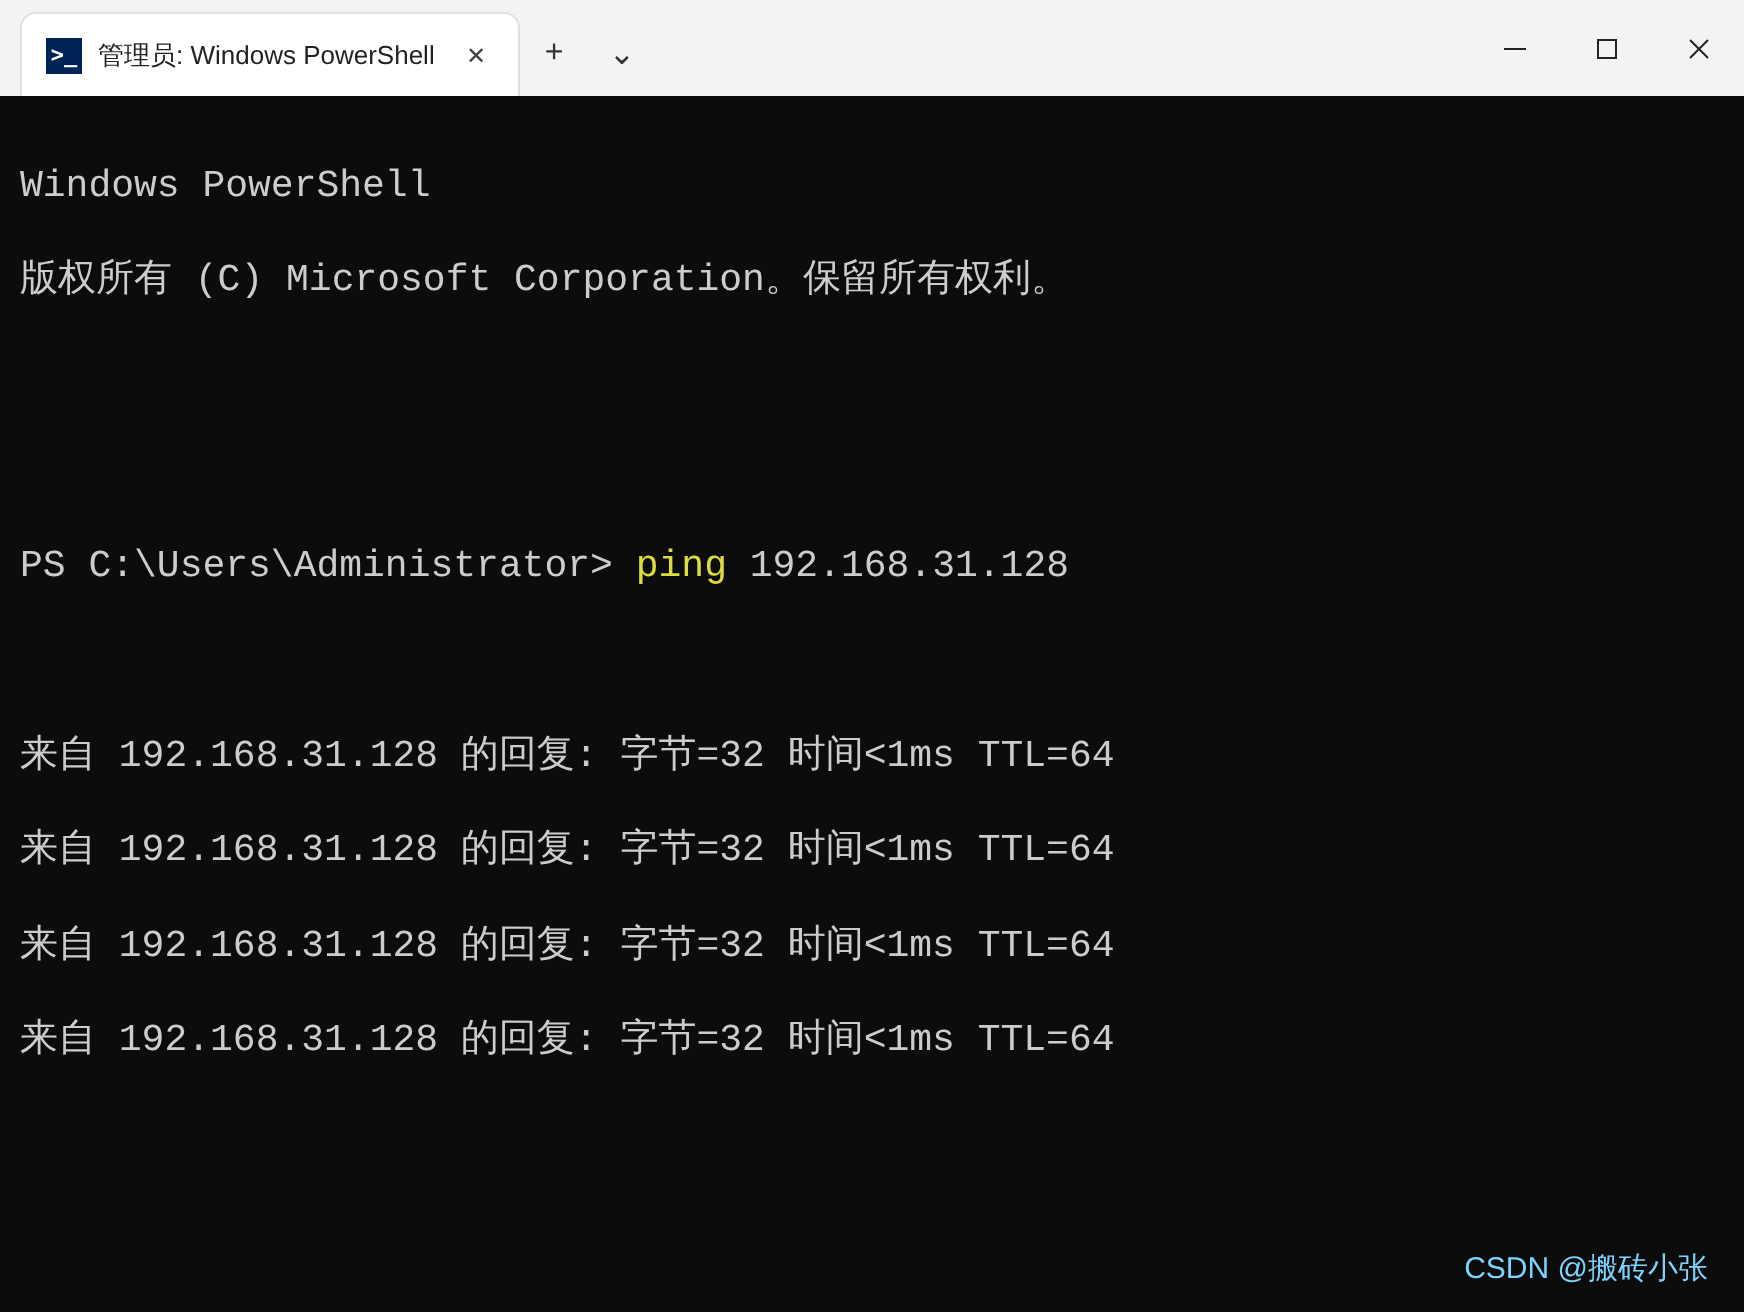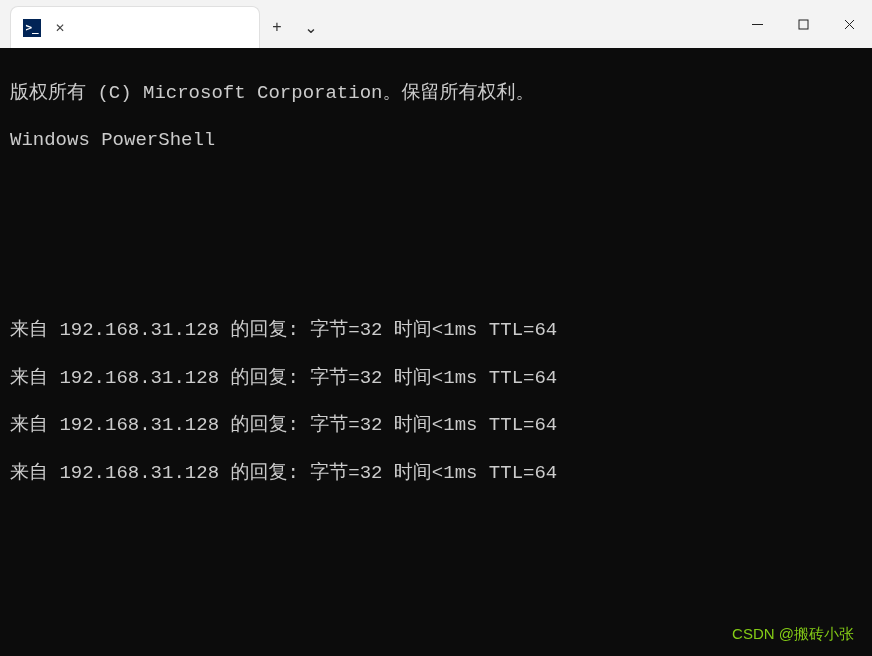"管理员: Windows PowerShell" div.tab-title { html: none -> <div>管理员: Windows PowerShell</div> }
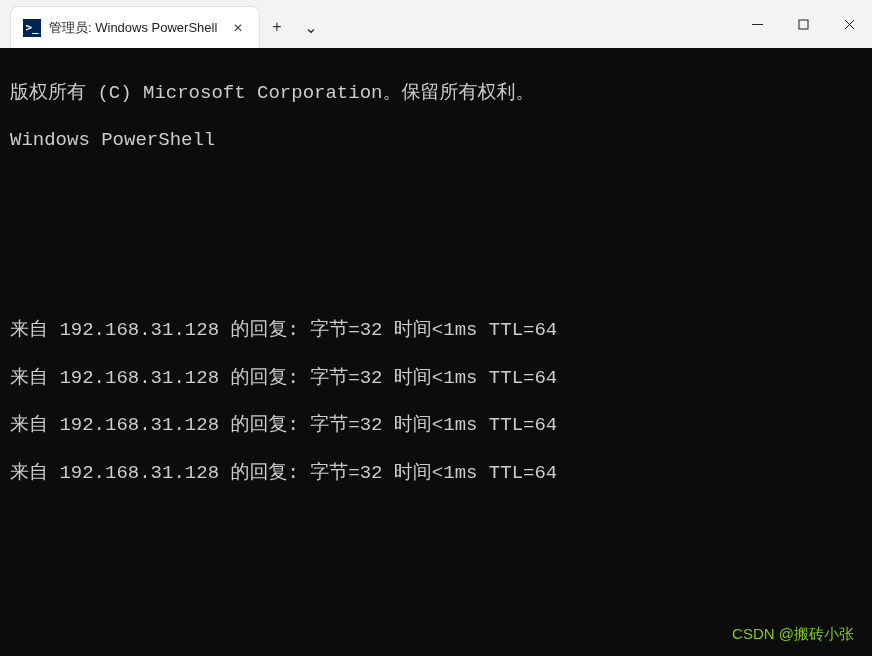"版权所有 (C) Microsoft Corporation。保留所有权利。" div { order: before "Windows PowerShell" -> after "Windows PowerShell" }
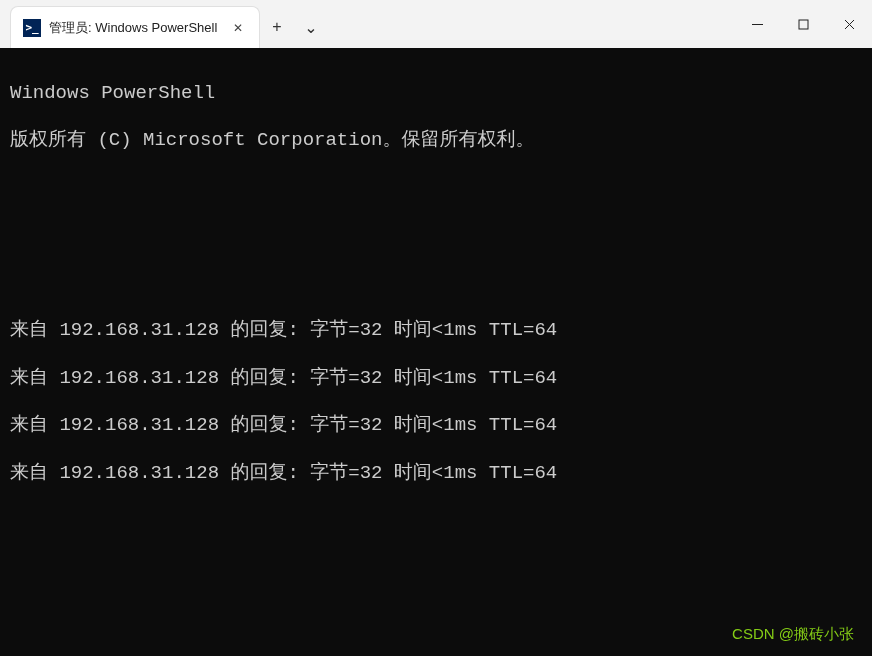"PS C:\Users\Administrator> ping" div { html: none -> <div><span>PS C:\Users\Administrator&gt; </span><span>ping</span><span> 192.168.31.128</span></div> }
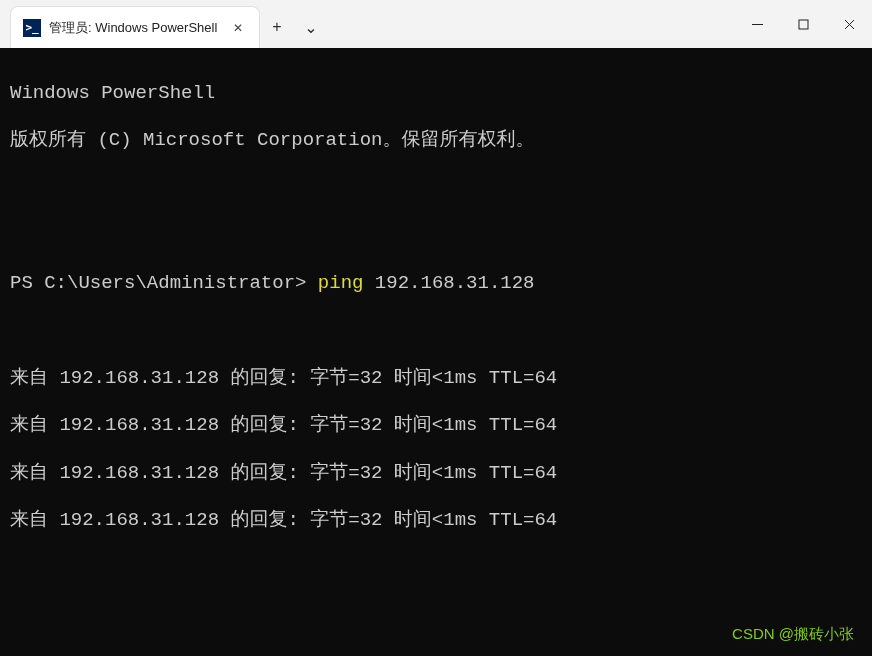"CSDN @搬砖小张" .watermark { color: #84cc16 -> #7dd3fc }
